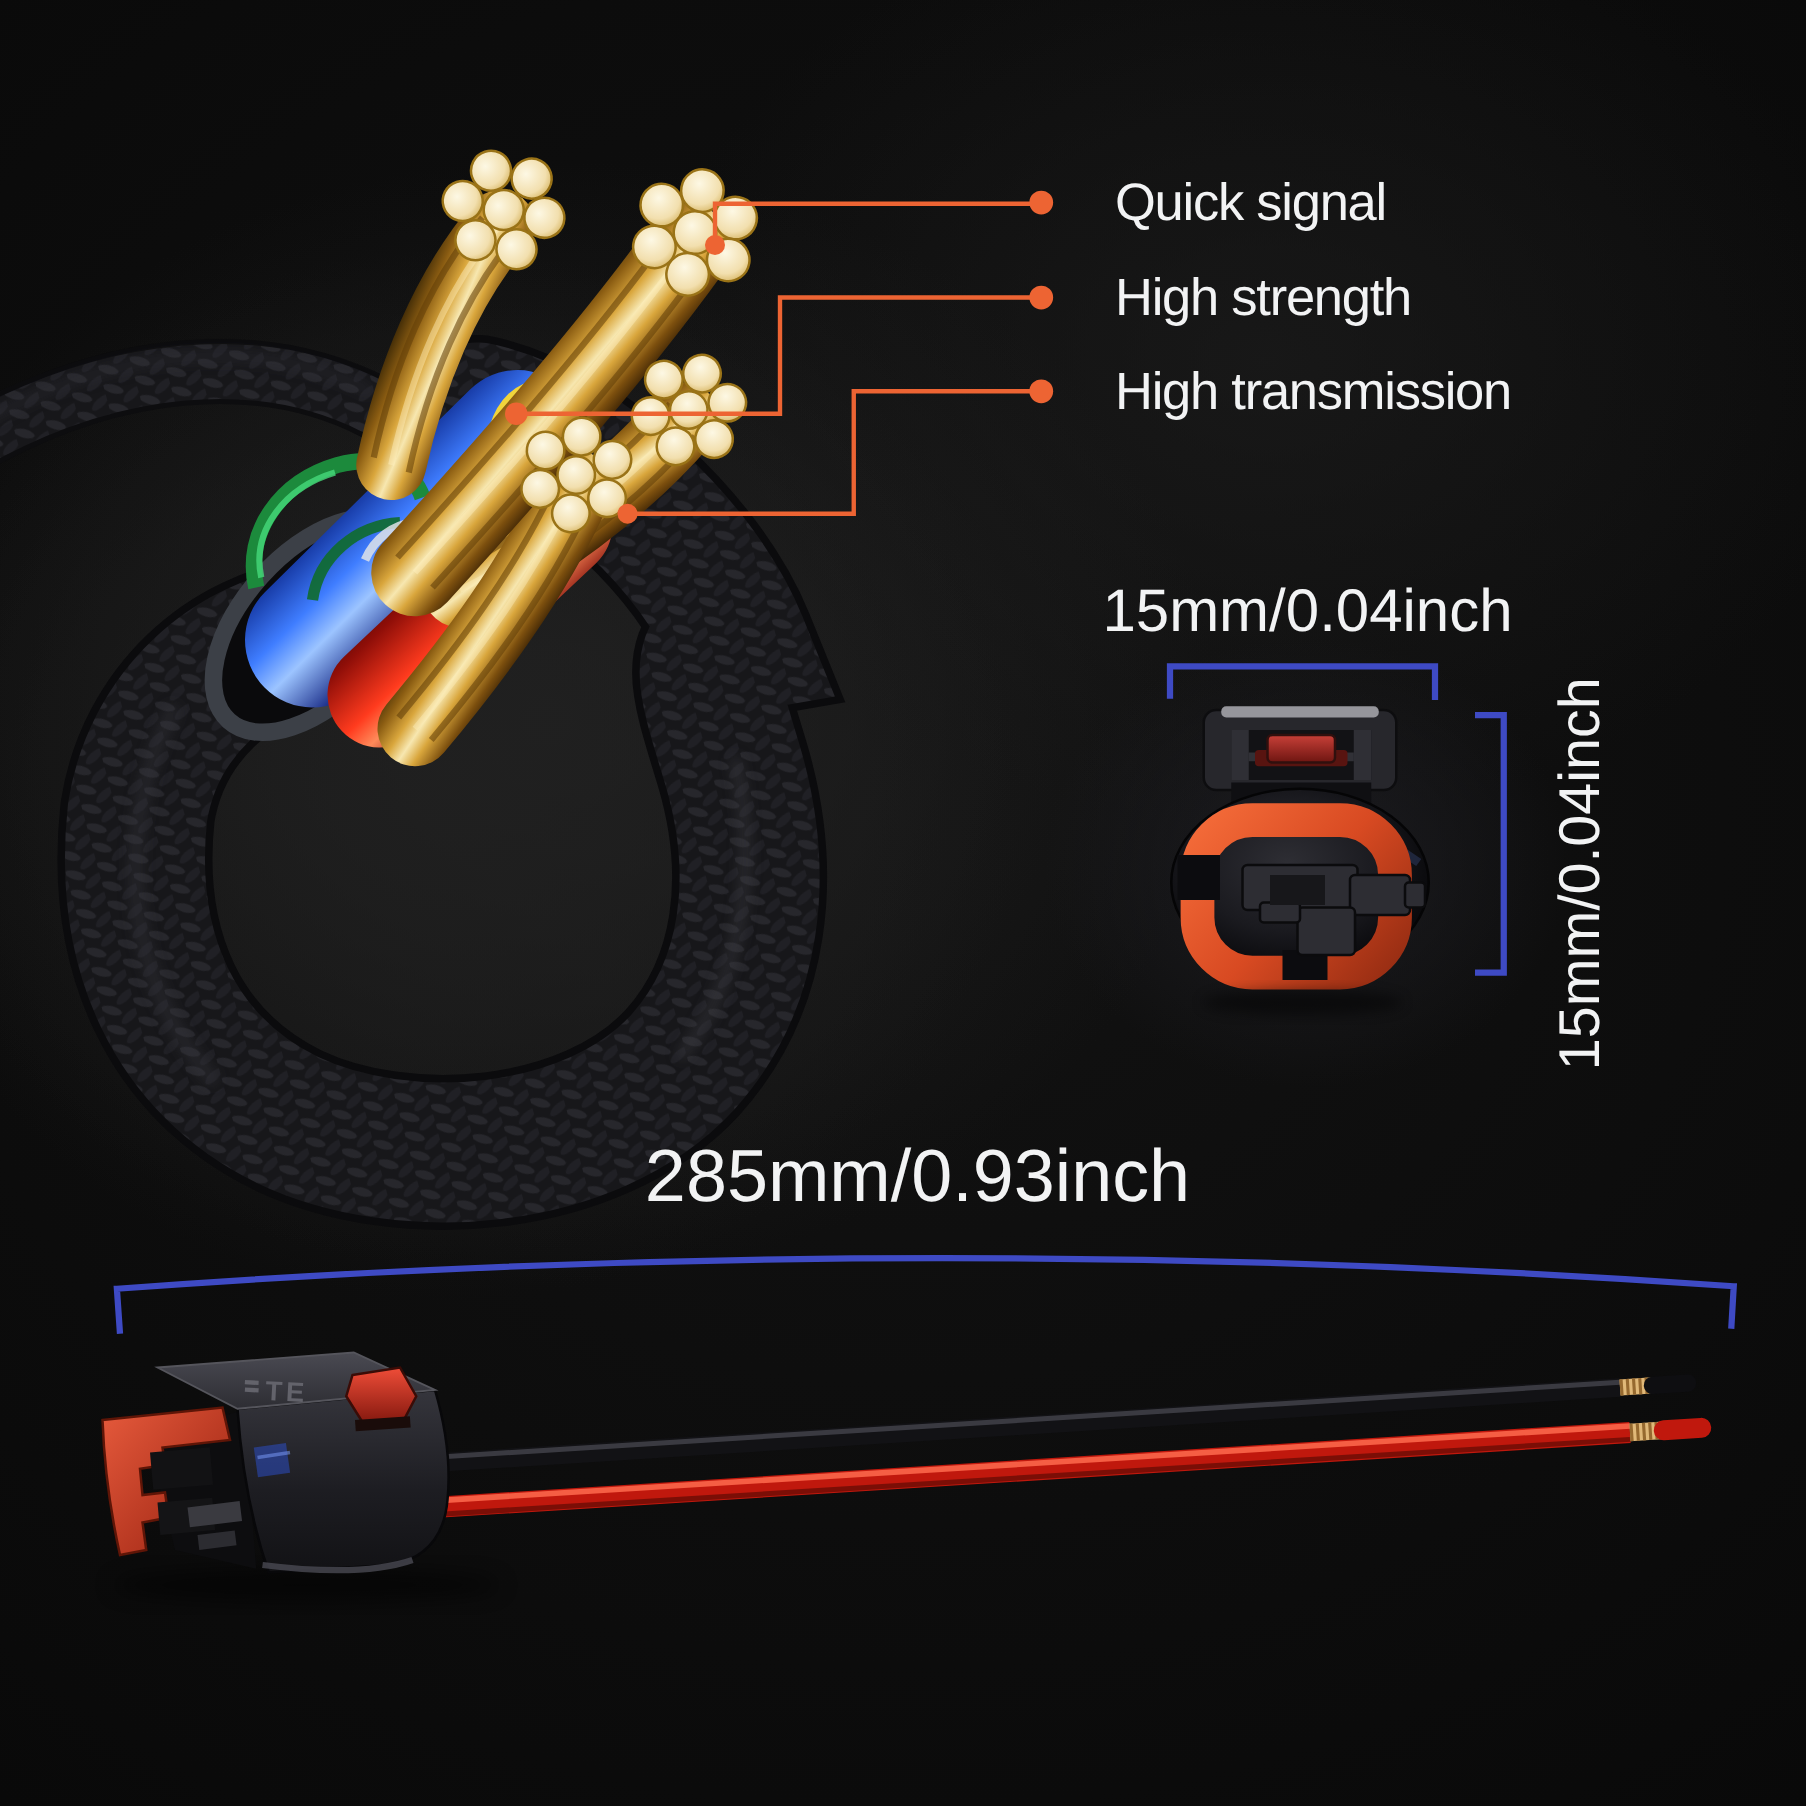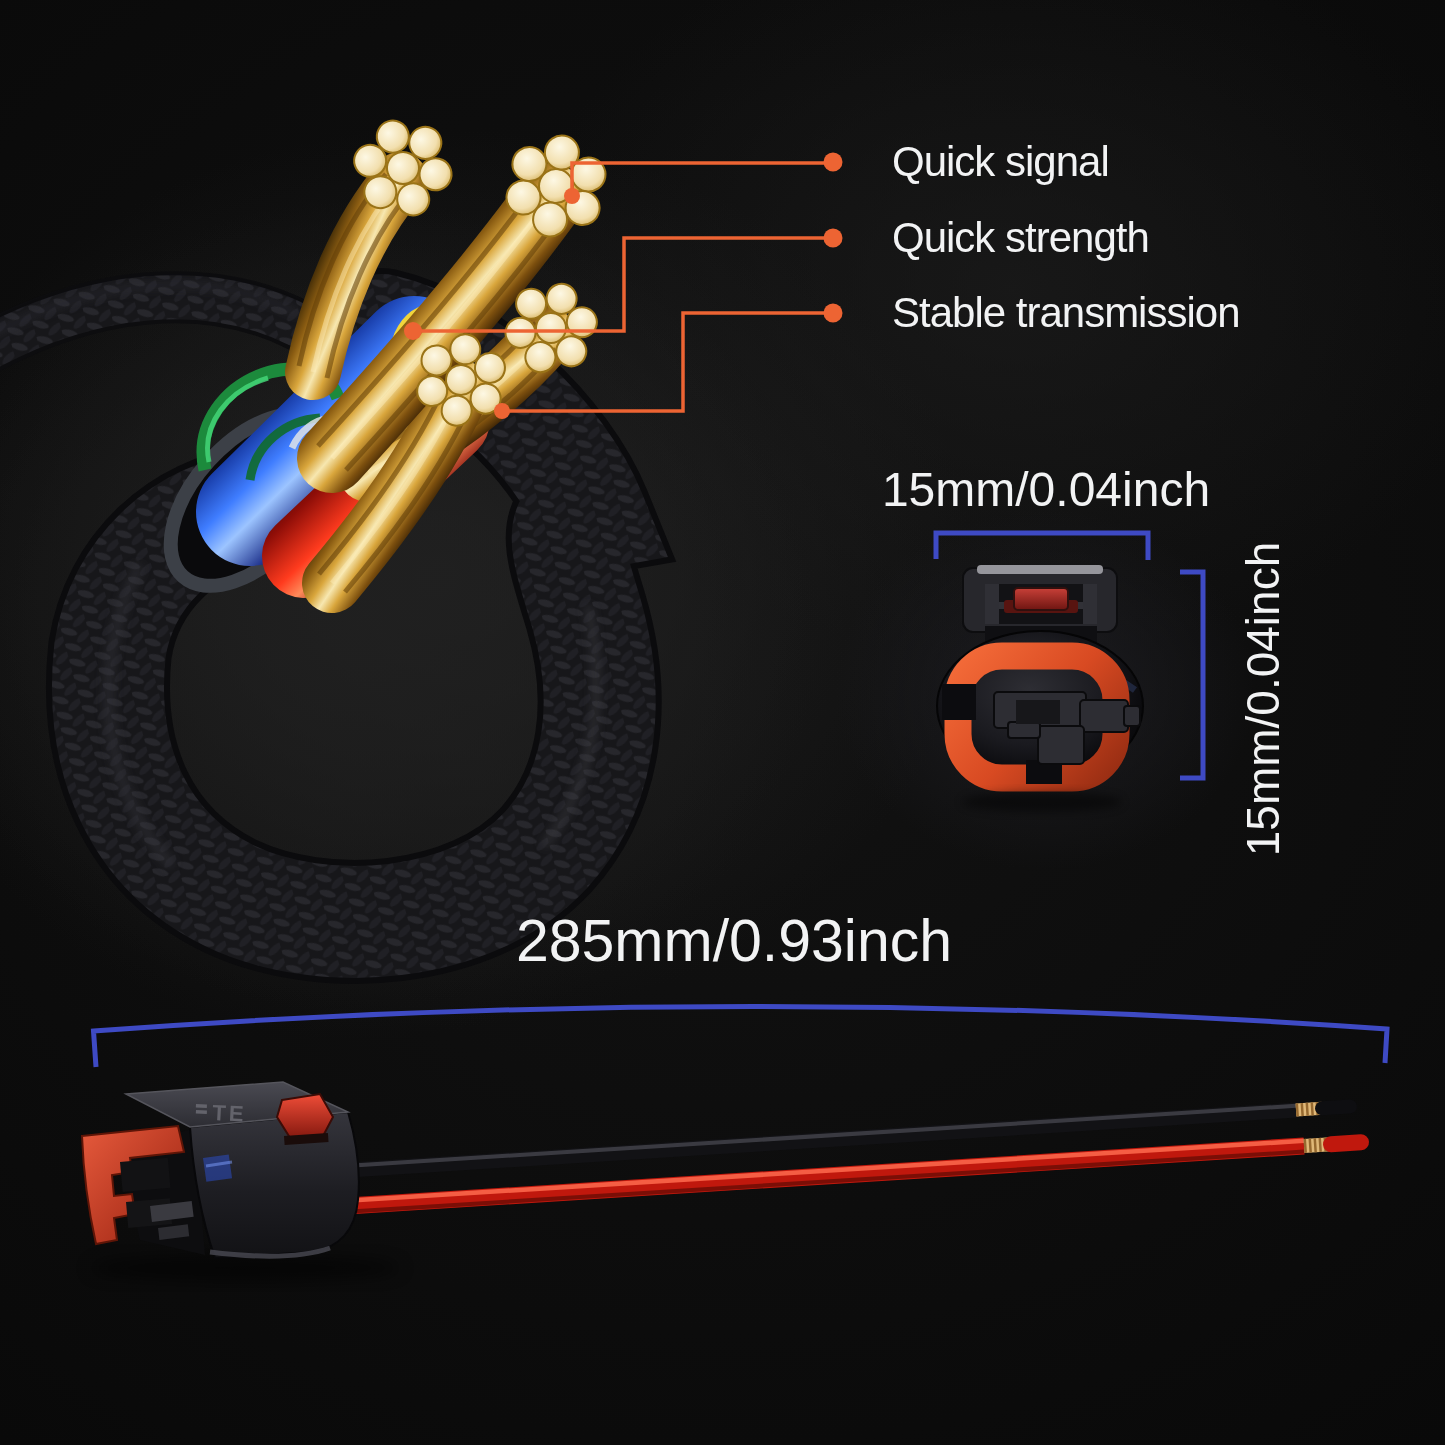"Quick strength" div.label { text: Quick -> High }
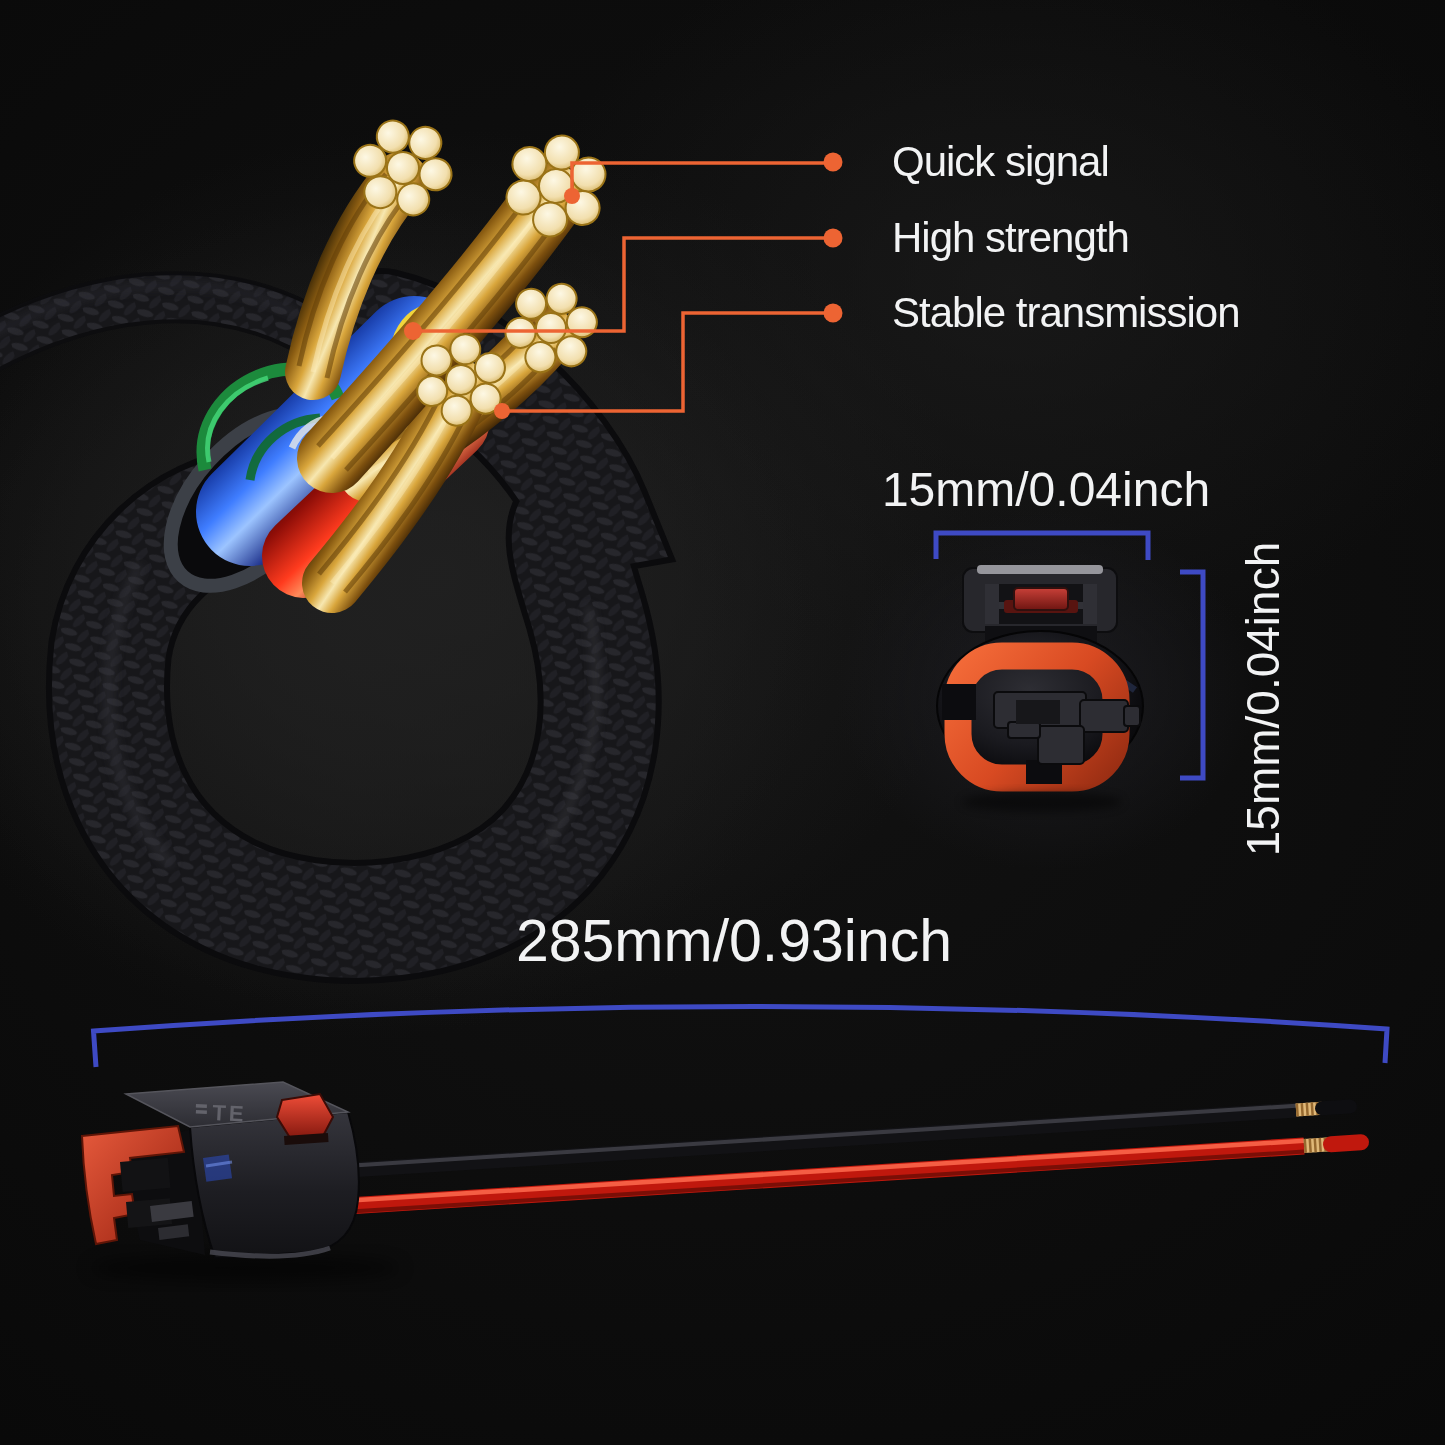"Stable transmission" div.label { text: Stable -> High }
